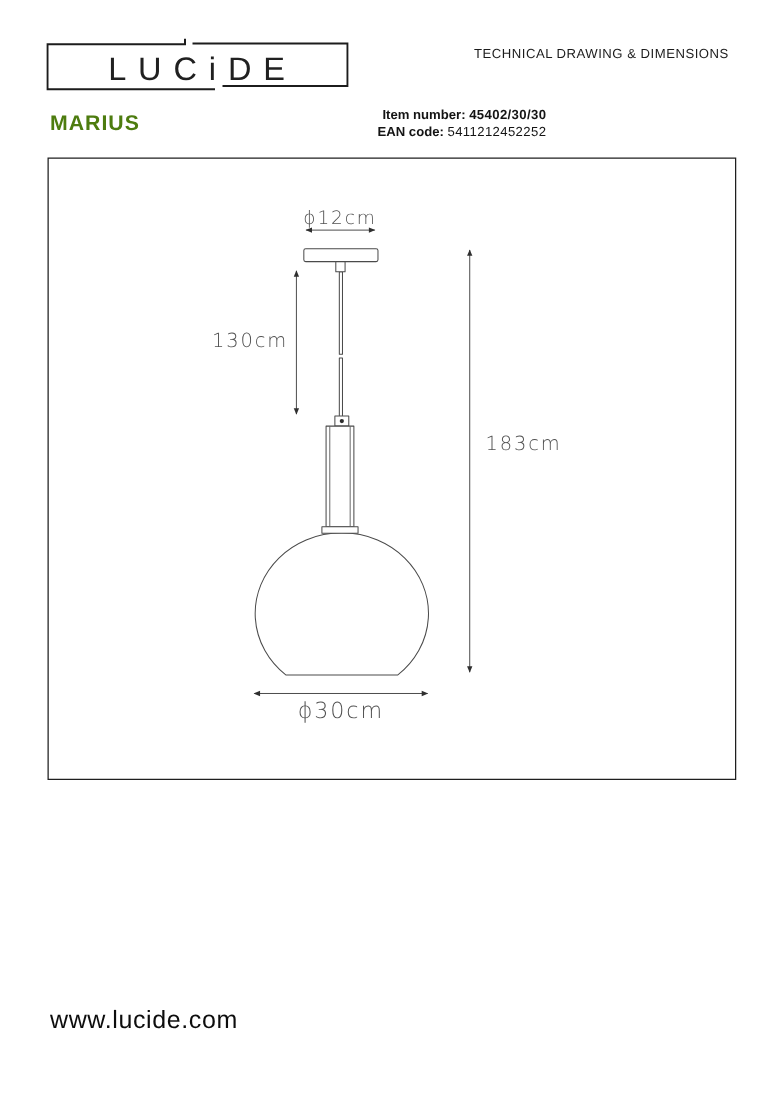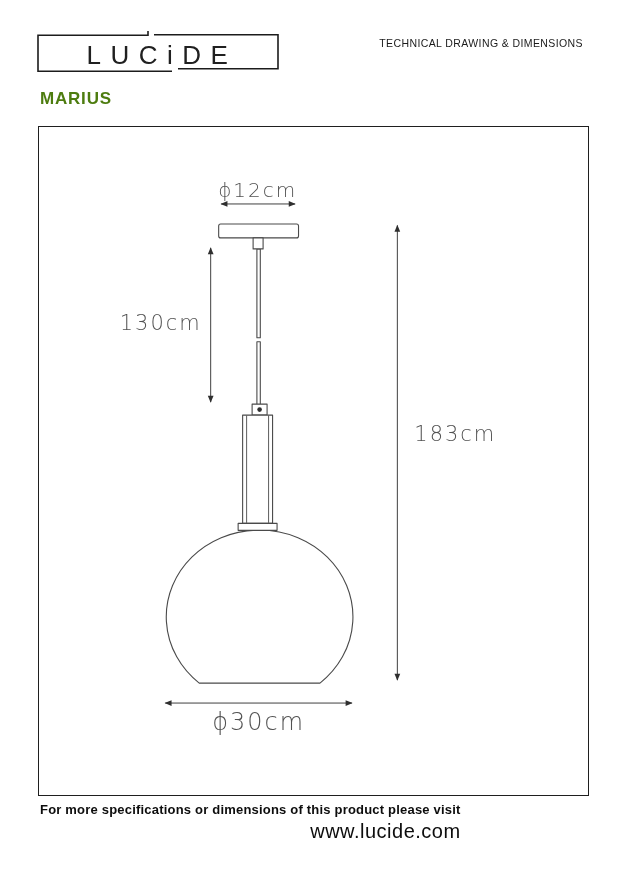"Item number: 45402/30/30" div.meta { html: none -> <div> <div> <span>Item number:</span> <span>45402/30/30</span> </div> <div> <span>EAN code:</span> <span>5411212452252</span> </div> </div> }
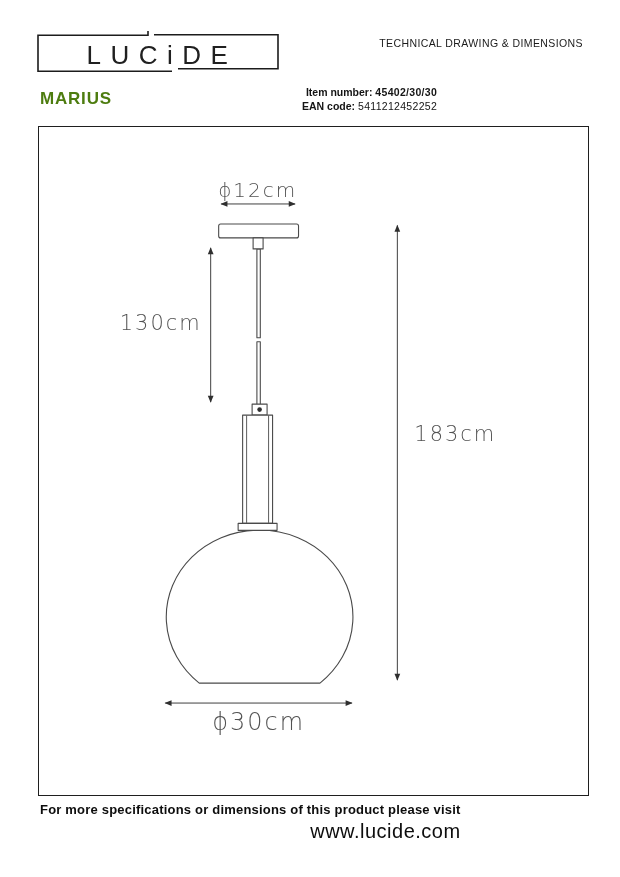"ϕ12cm" .frame { height: 670px -> 498px }
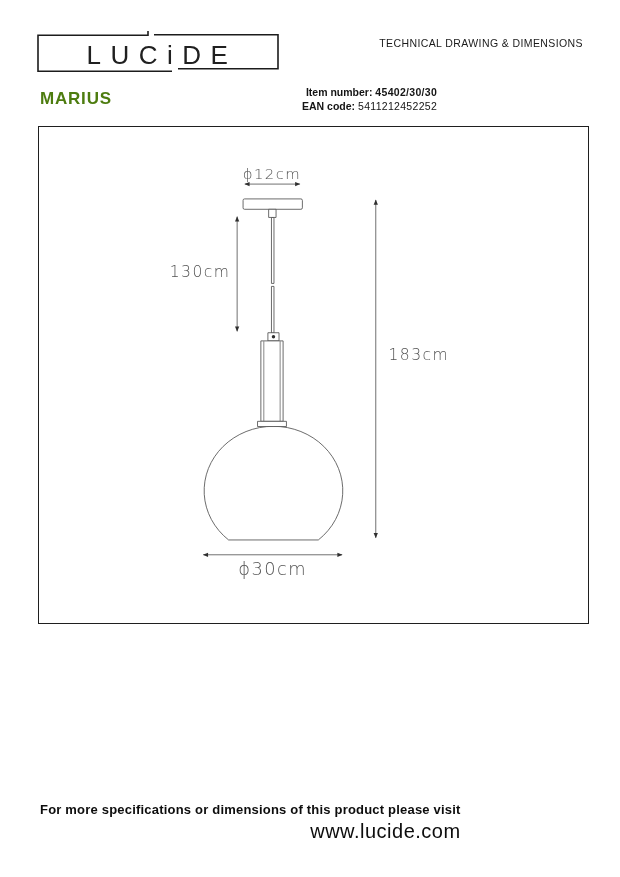"For more specifications or dimensions" div.footer-note { html: <div>For more specifications or dimensions of this product please visit</div> -> none }
